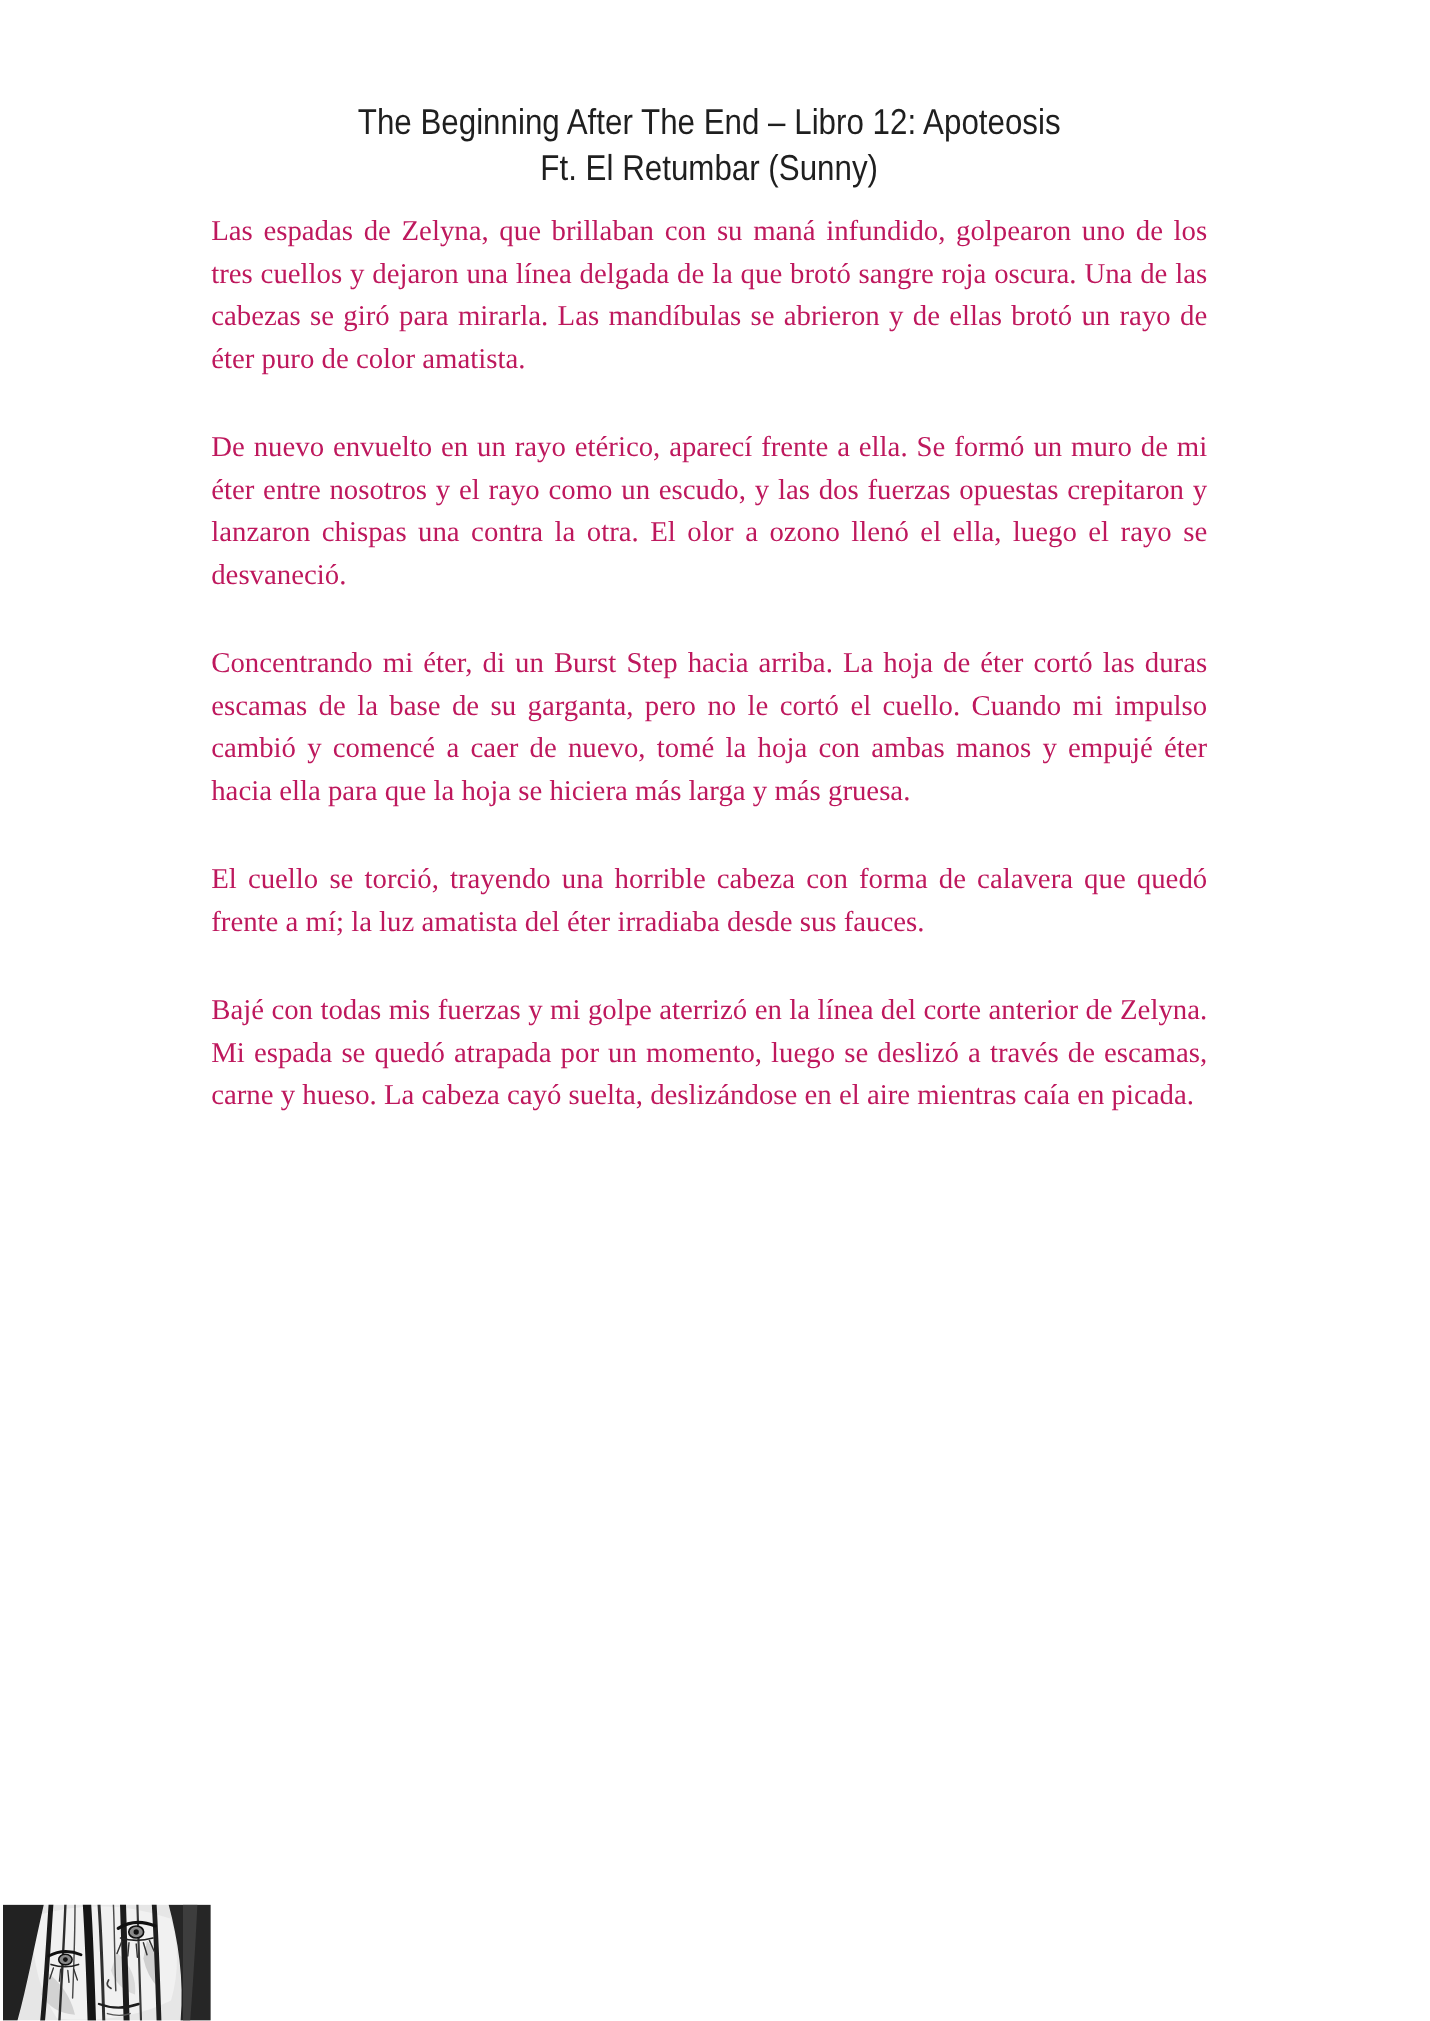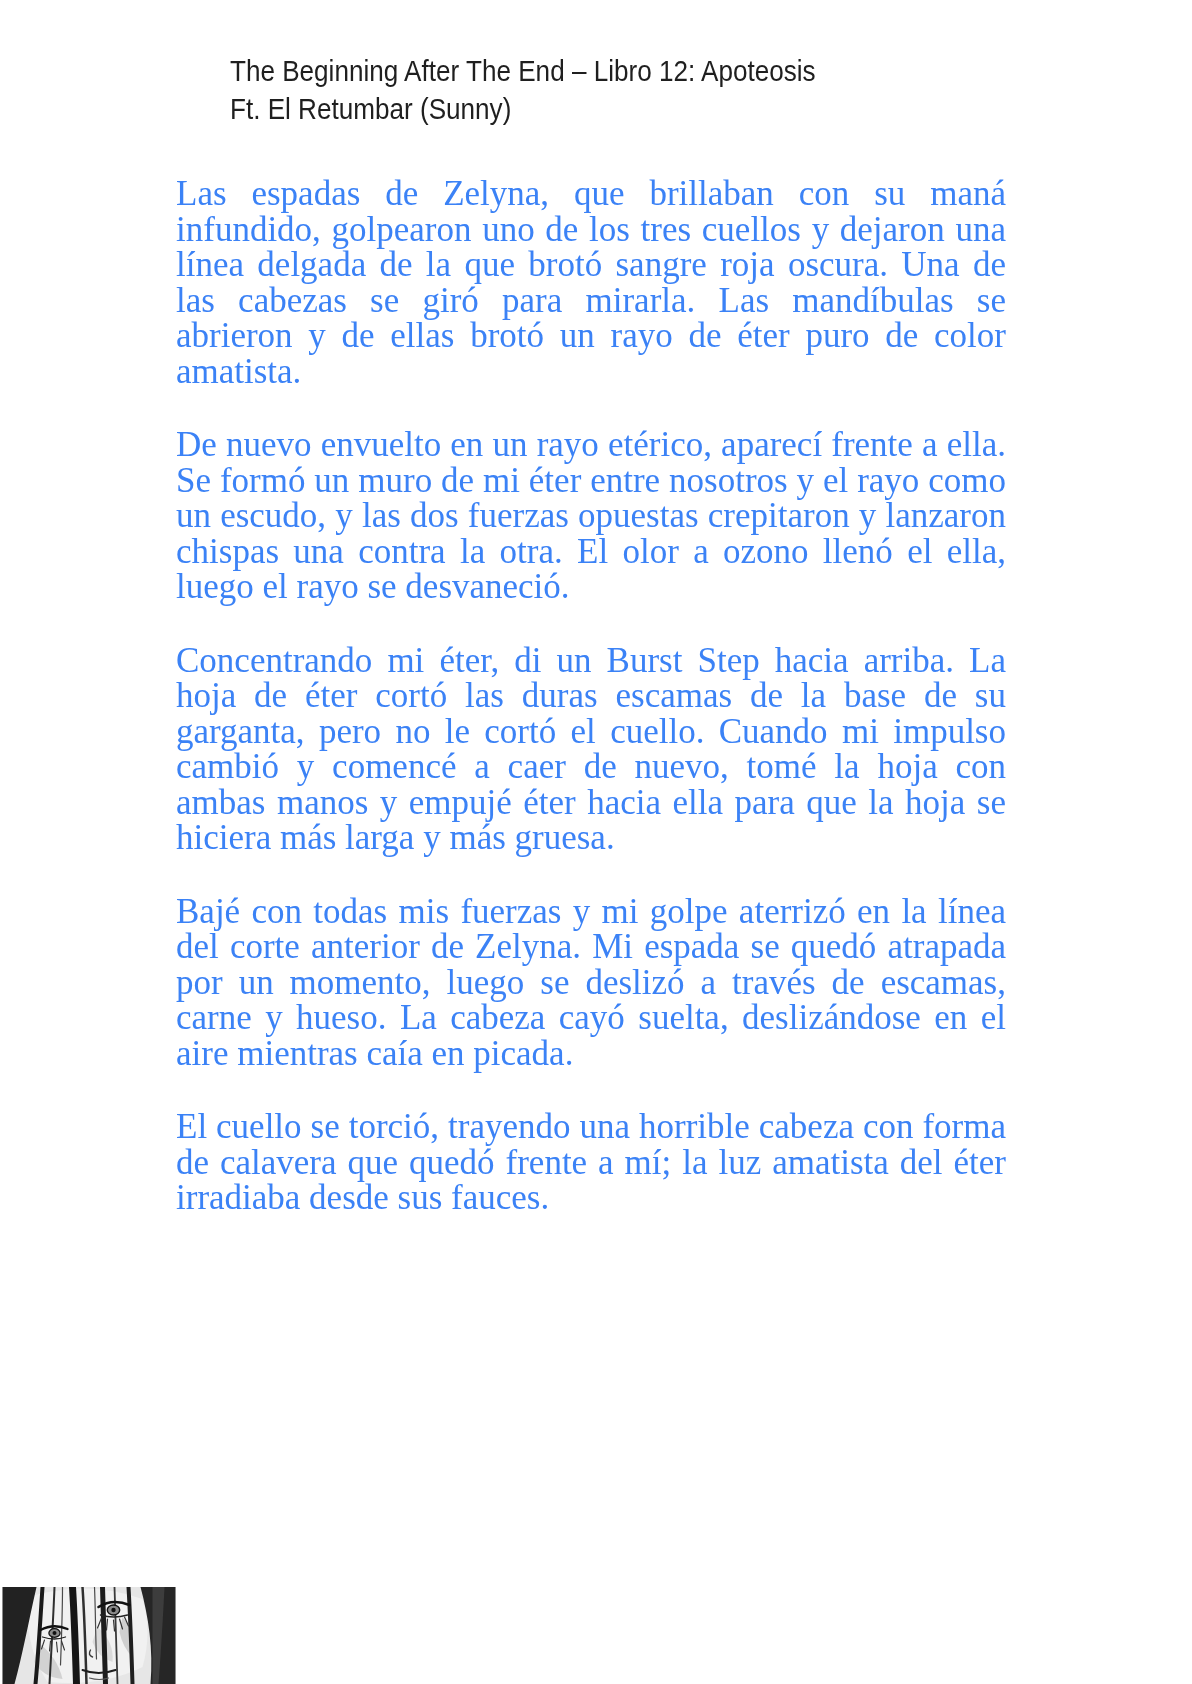"The Beginning After The End" .doc-header { text-align: none -> center; top: 52px -> 84px }
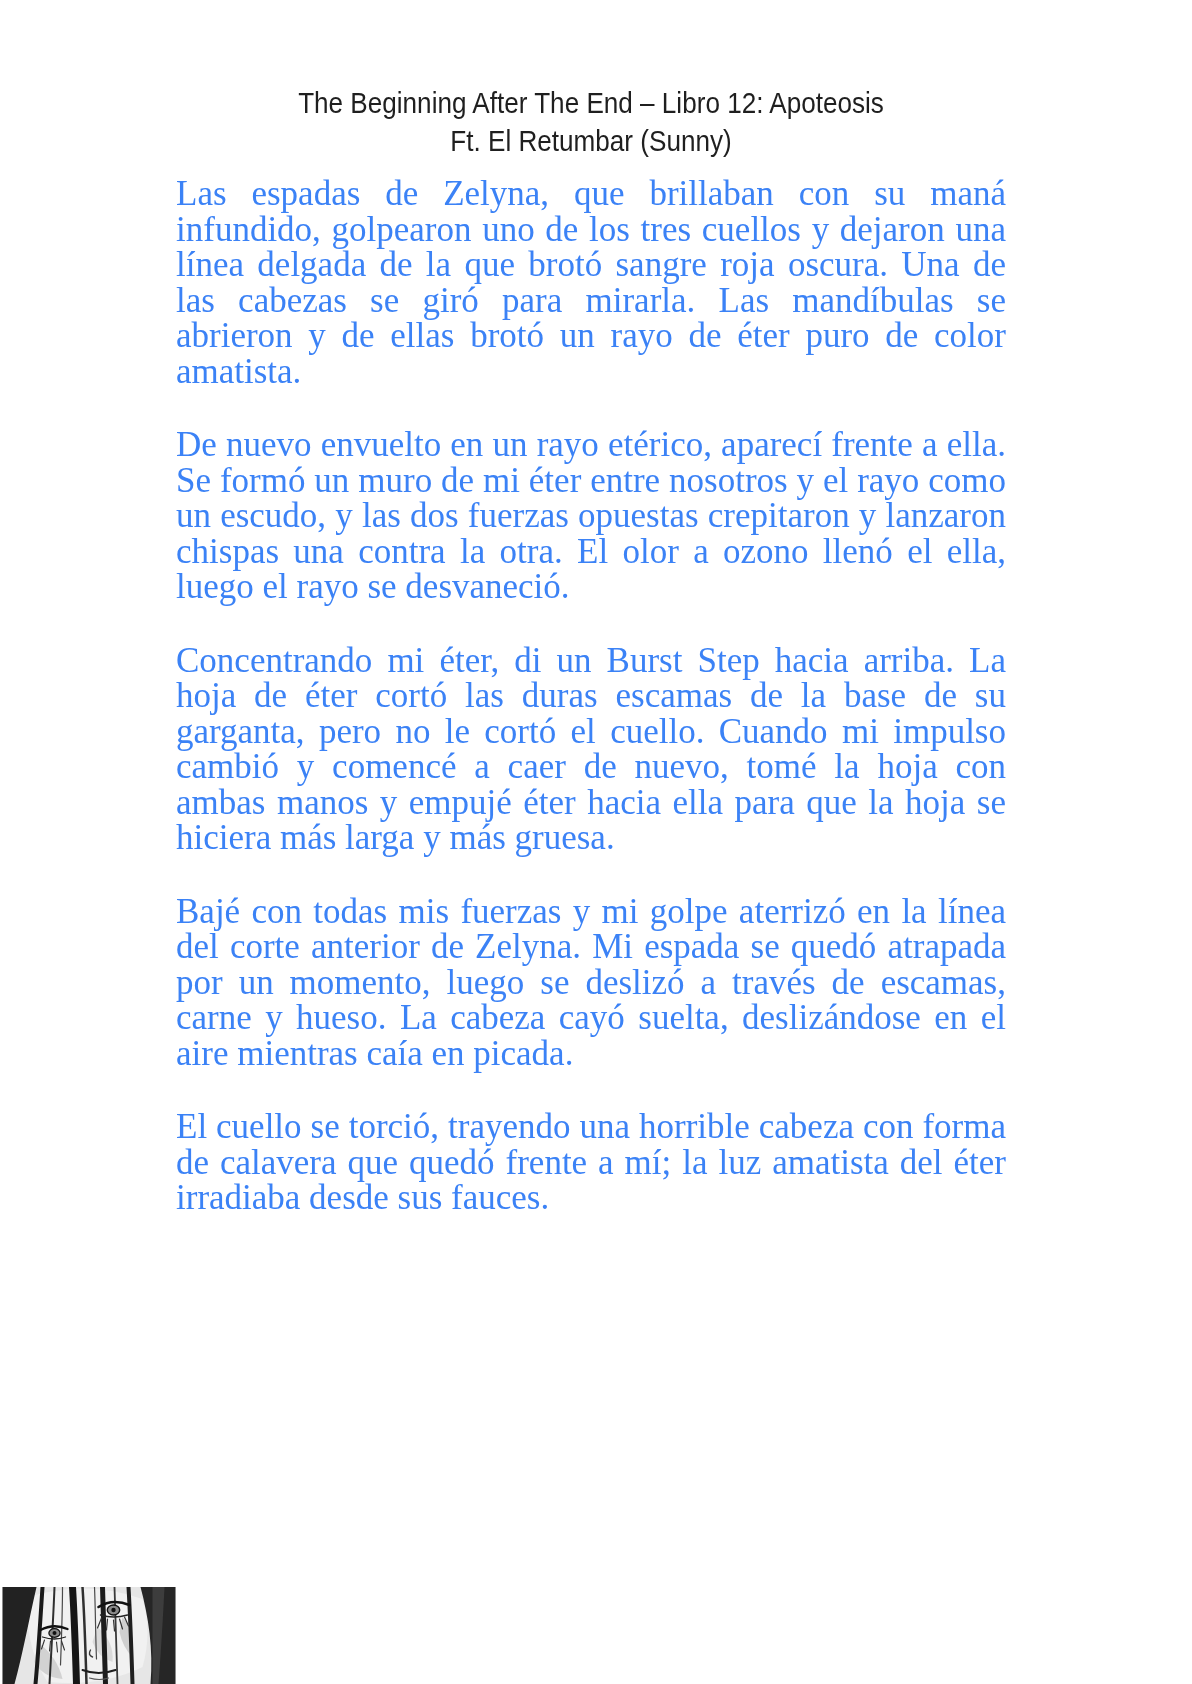"Las espadas de Zelyna, que" .doc-body { color: #3b82f6 -> #be185d; font-size: 35px -> 24px }
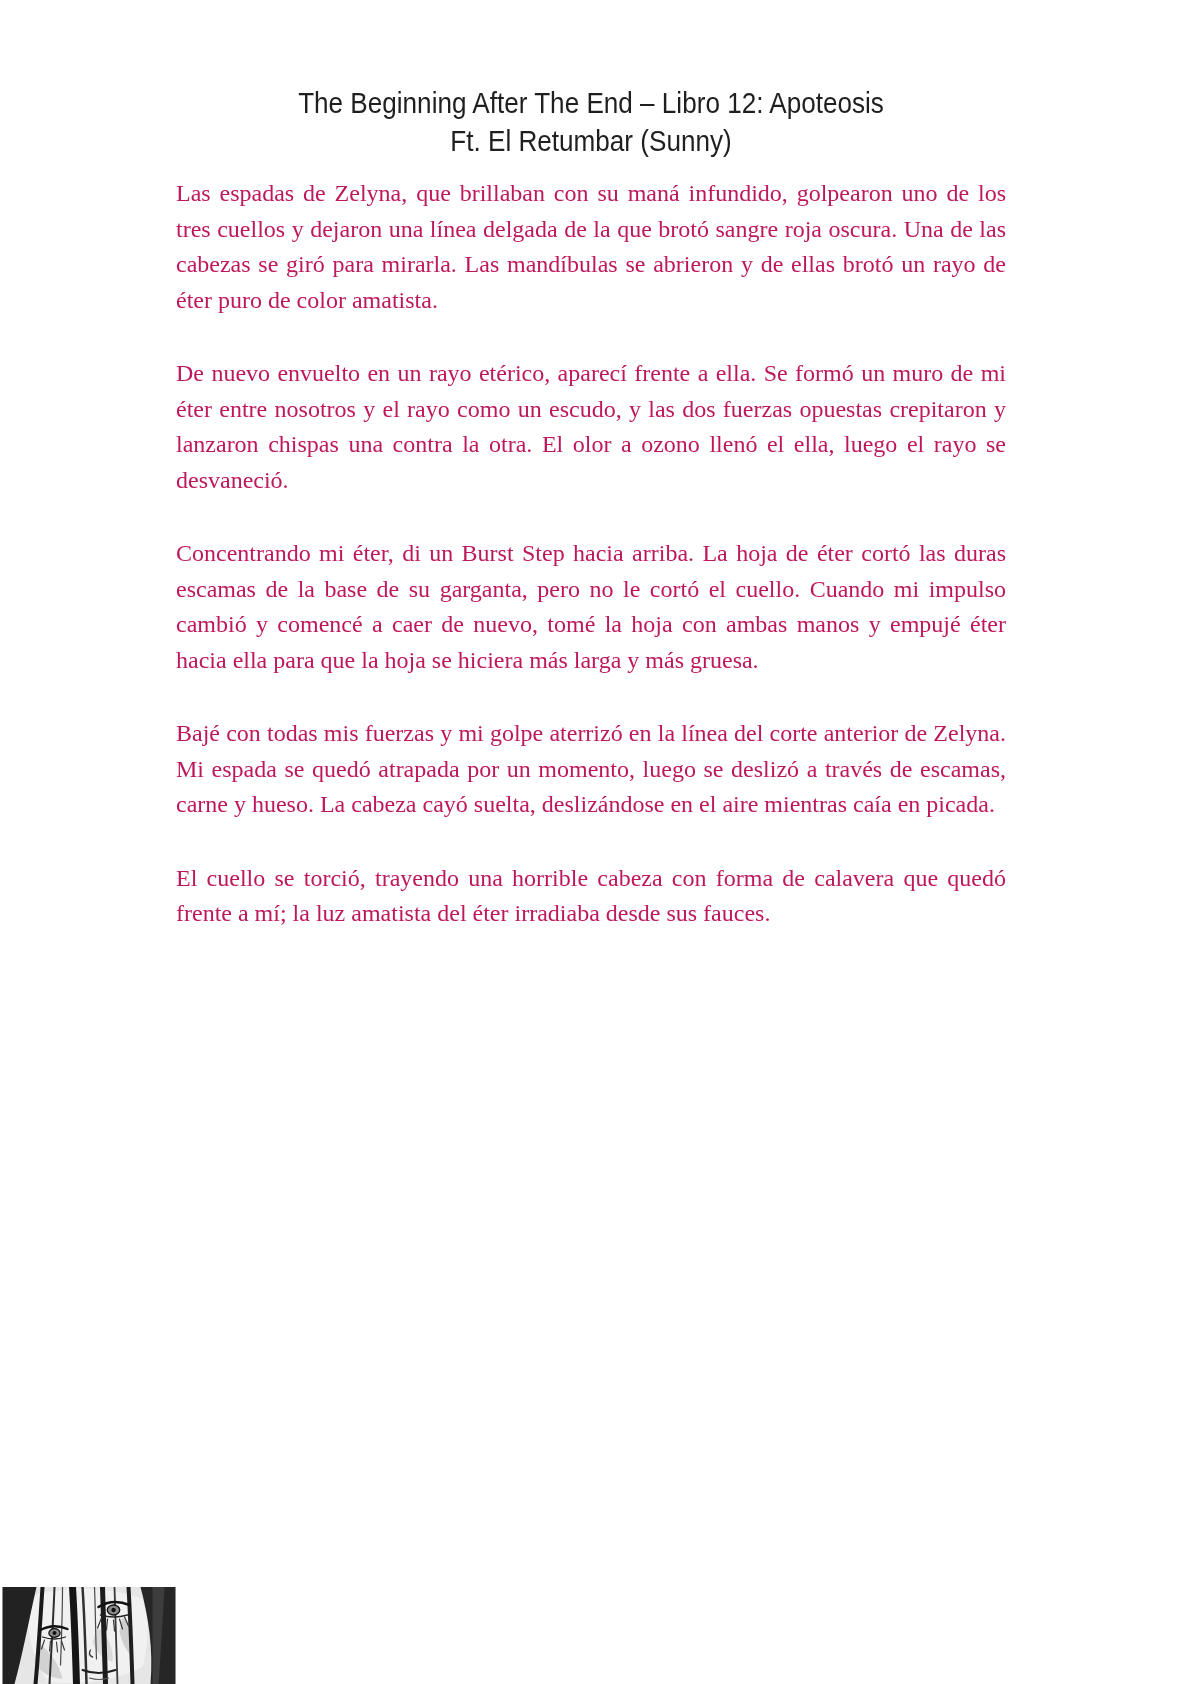"Bajé con todas mis fuerzas" p { order: before "El cuello se torció, trayendo" -> after "El cuello se torció, trayendo" }
